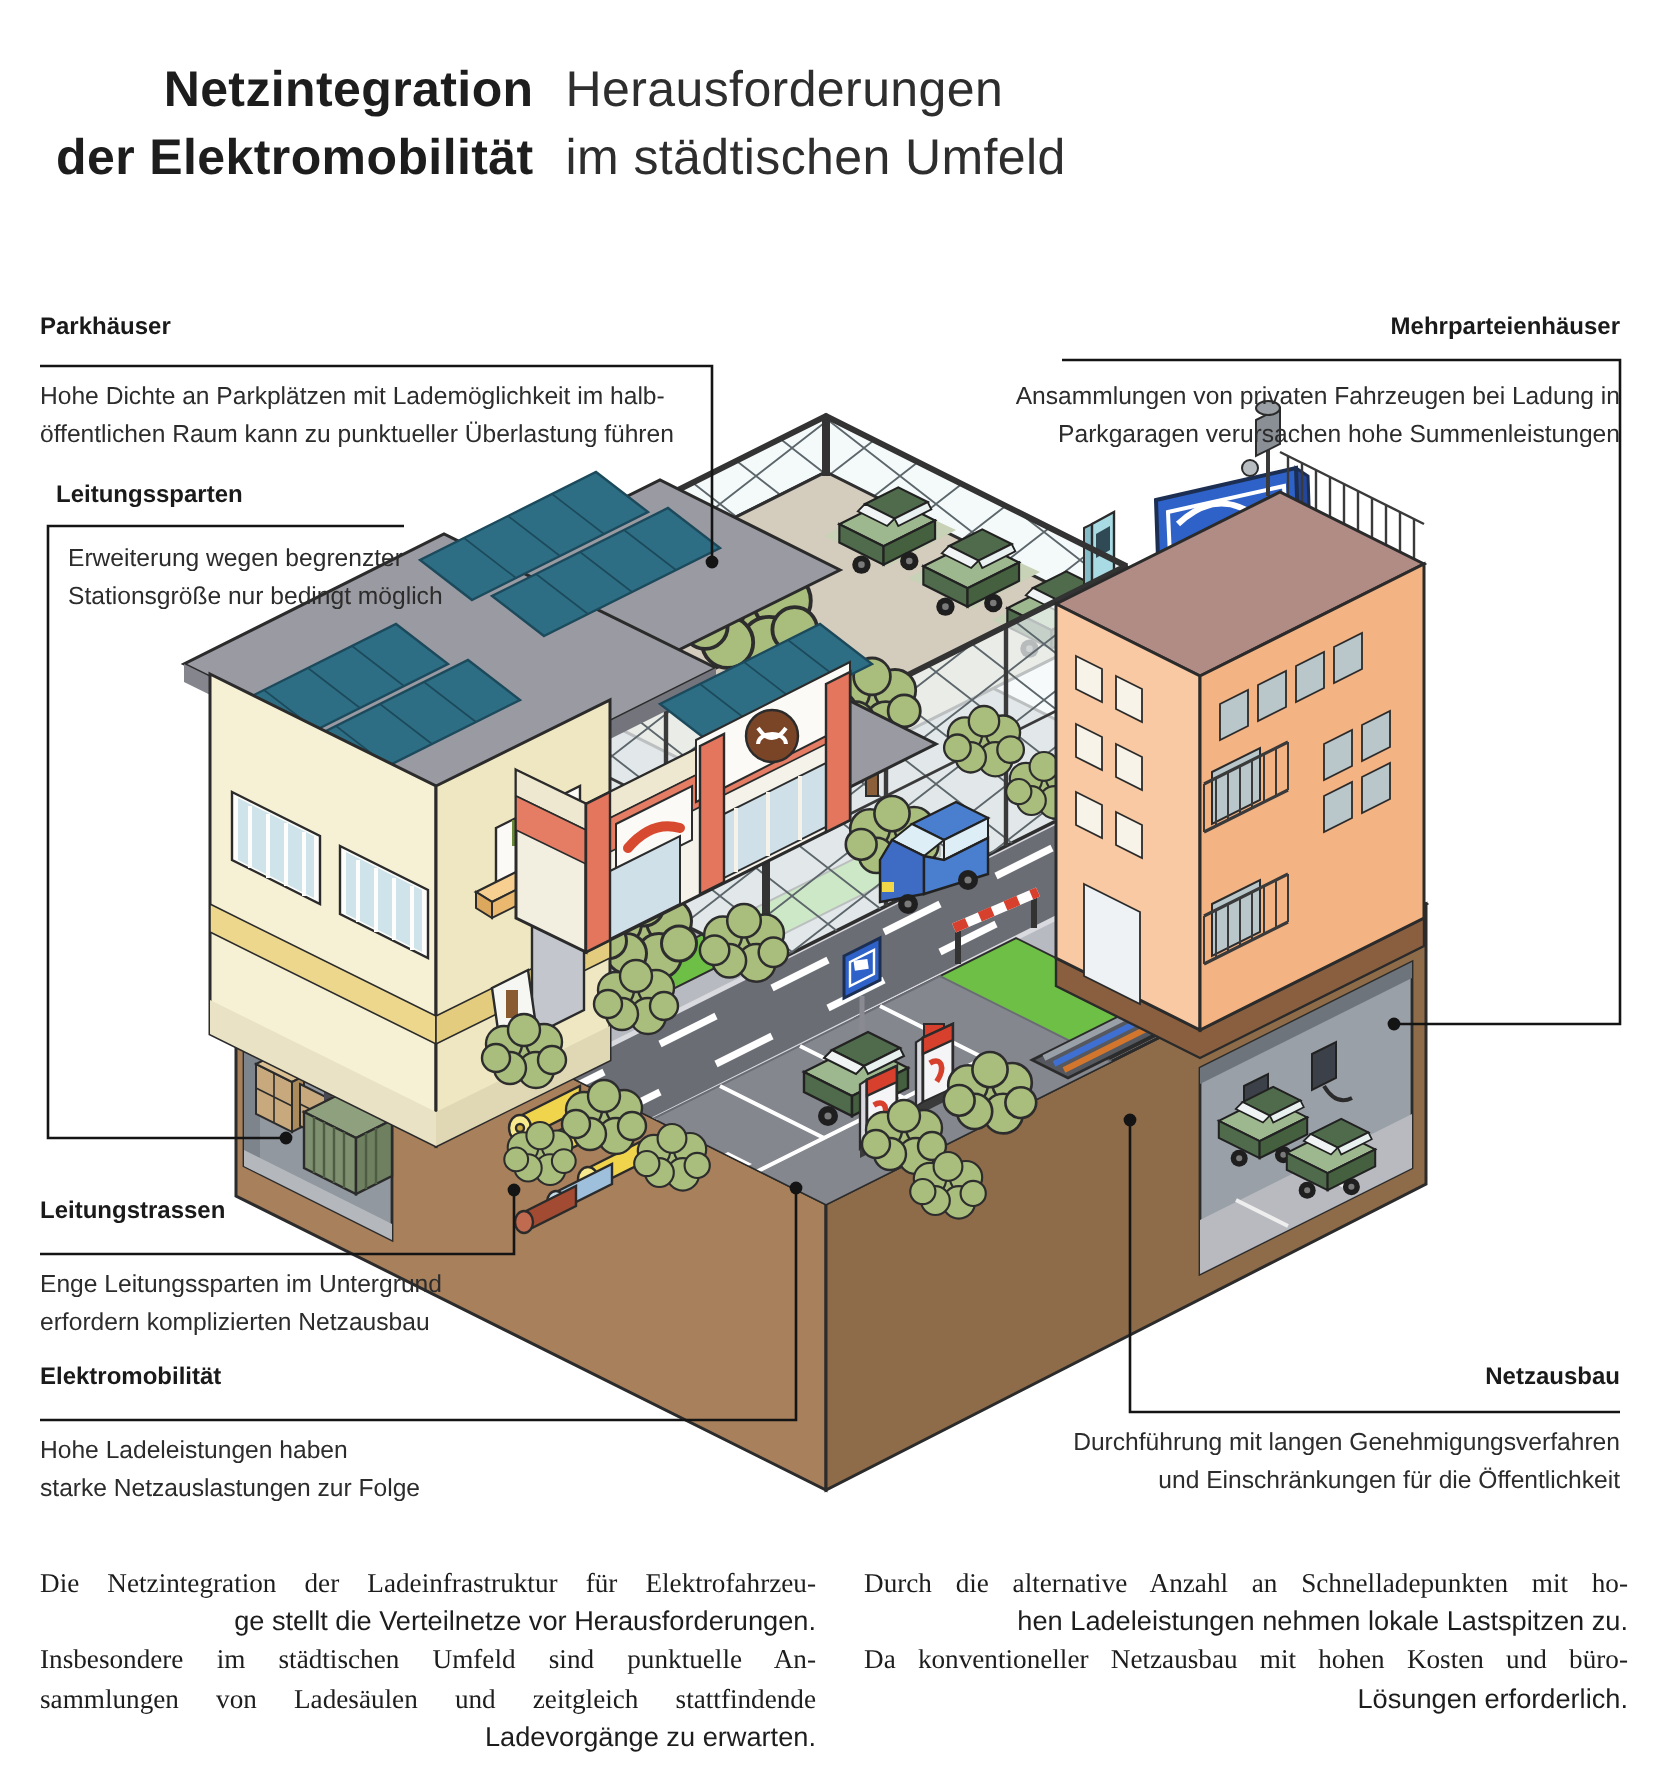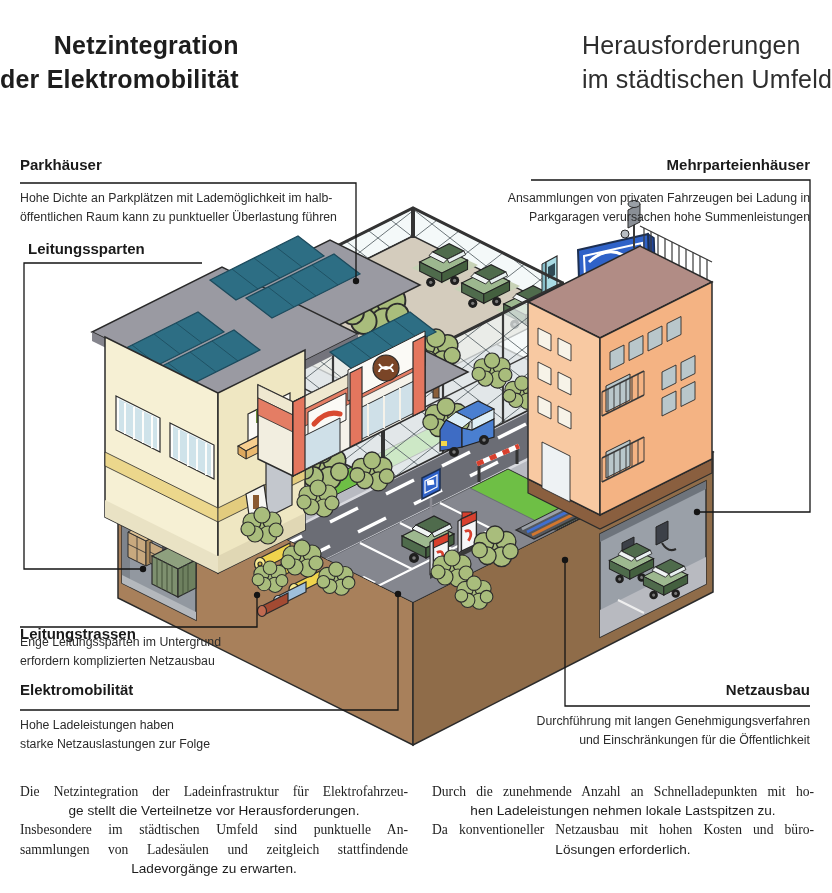"Netzintegration" .titlebar { justify-content: space-between -> flex-start; padding-left: none -> 28px }
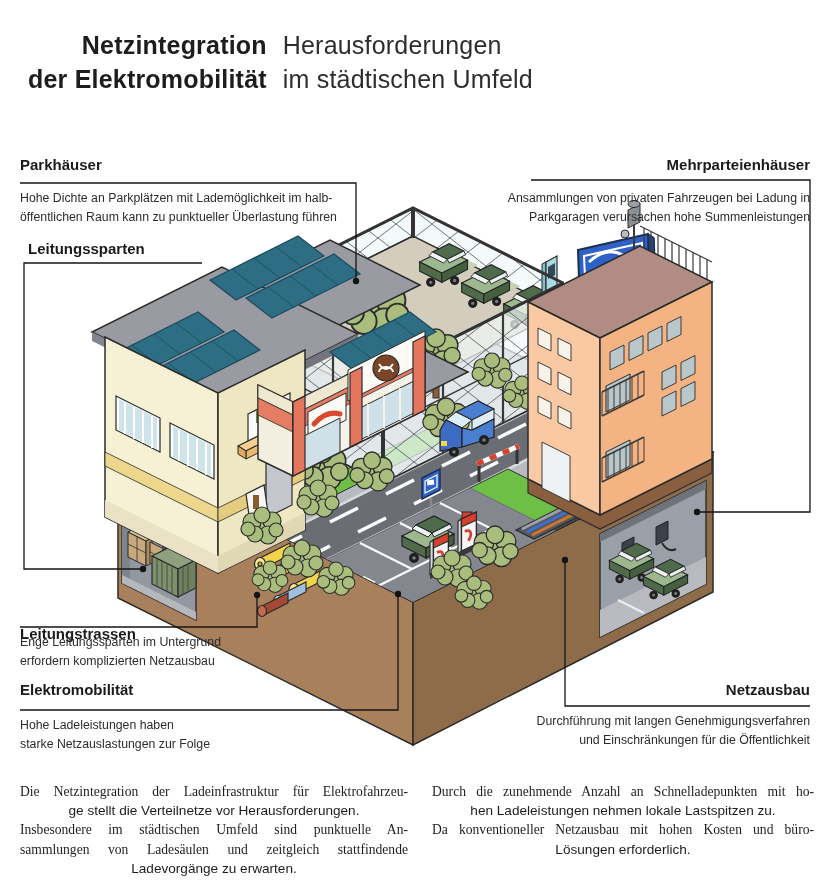"Parkhäuser" .co-head { font-size: 15px -> 12px }
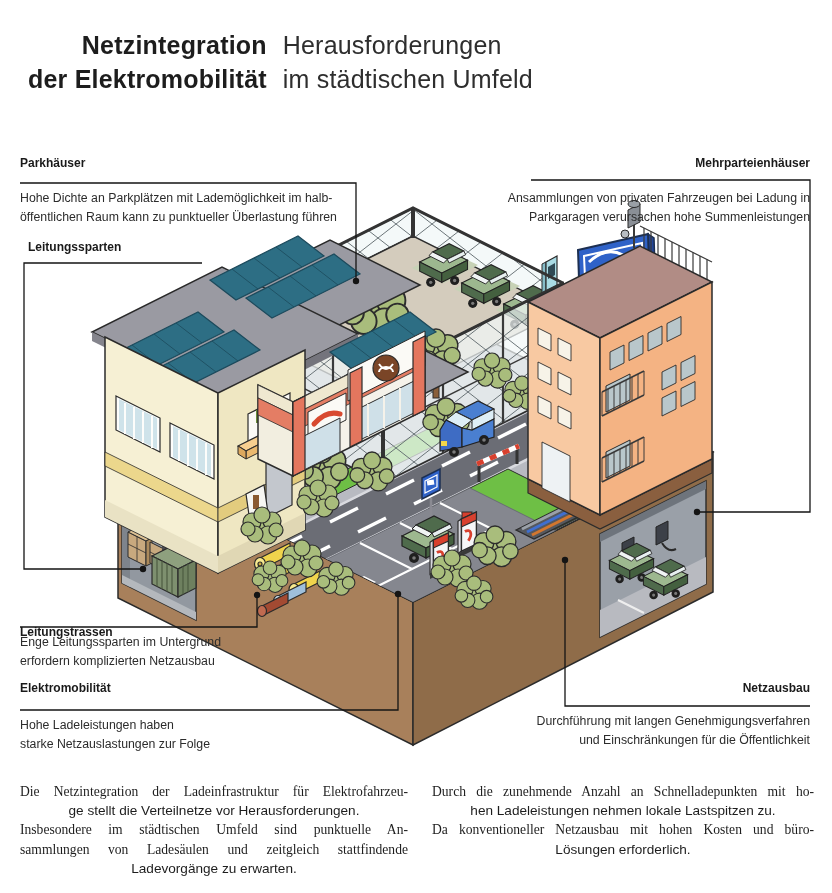"Erweiterung wegen begrenzter" div.co-body { html: none -> <div>Erweiterung wegen begrenzter Stationsgröße nur bedingt möglich</div> }
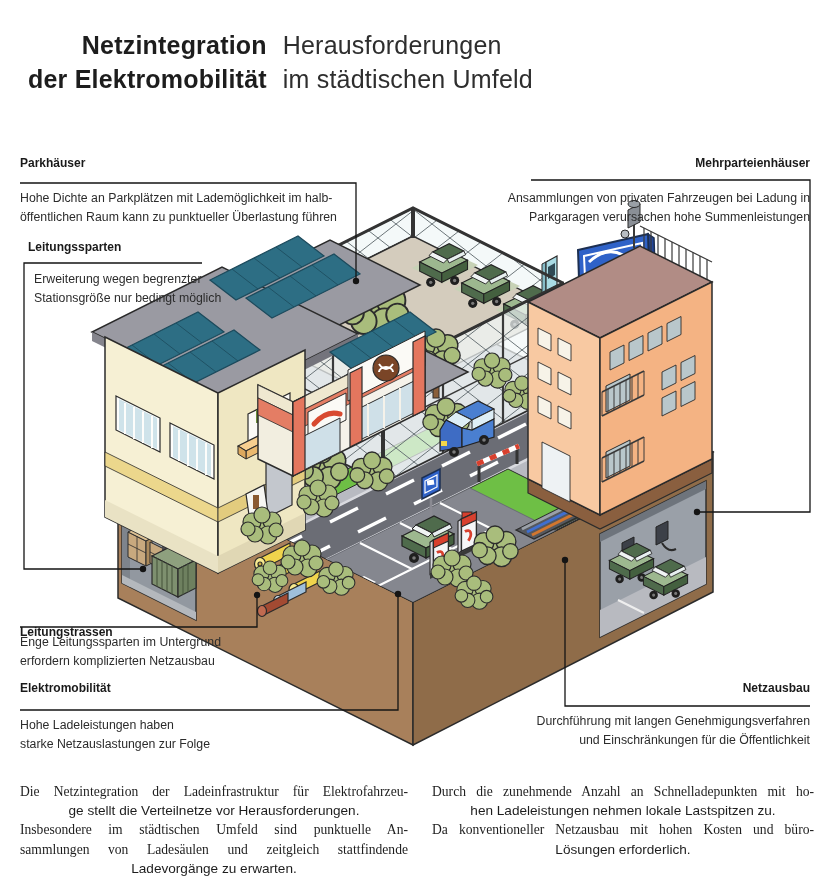"Leitungstrassen" div.co-head { margin-top: 27px -> none }
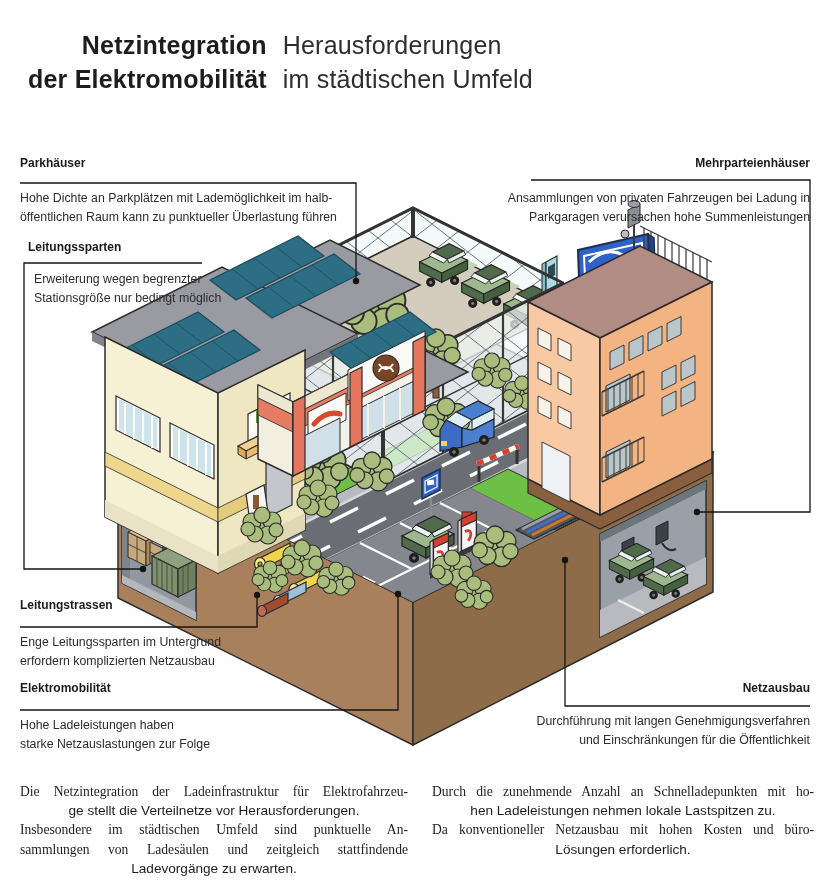"Durch die zunehmende Anzahl an" div.ln { text: zunehmende -> alternative }
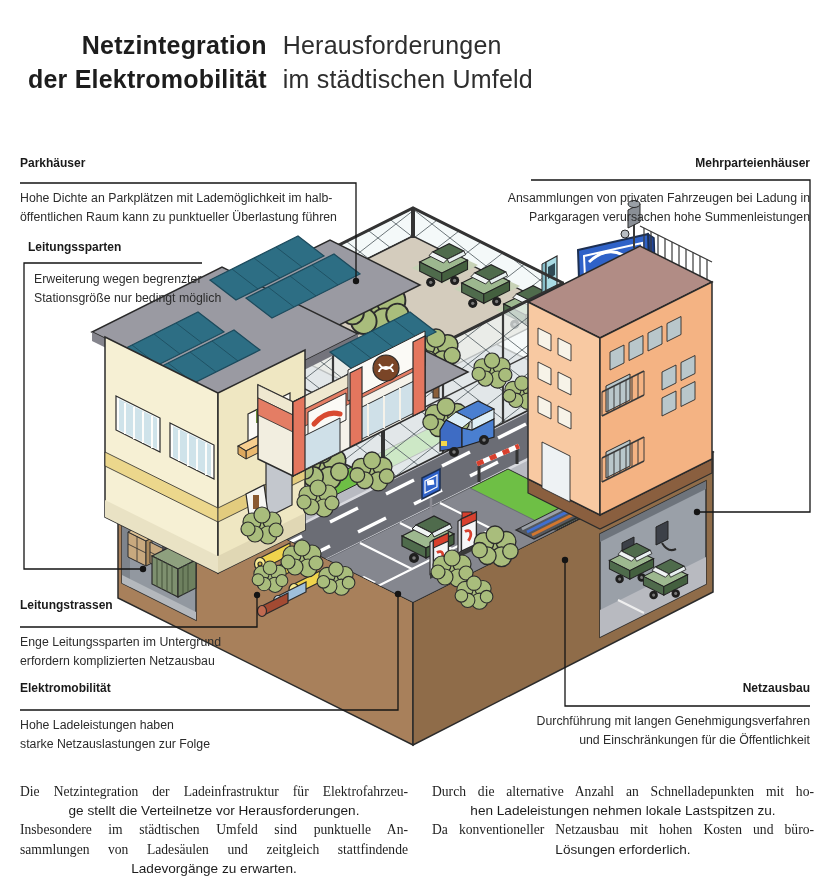"ge stellt die Verteilnetze vor" .para .ln { text-align: center -> right }
